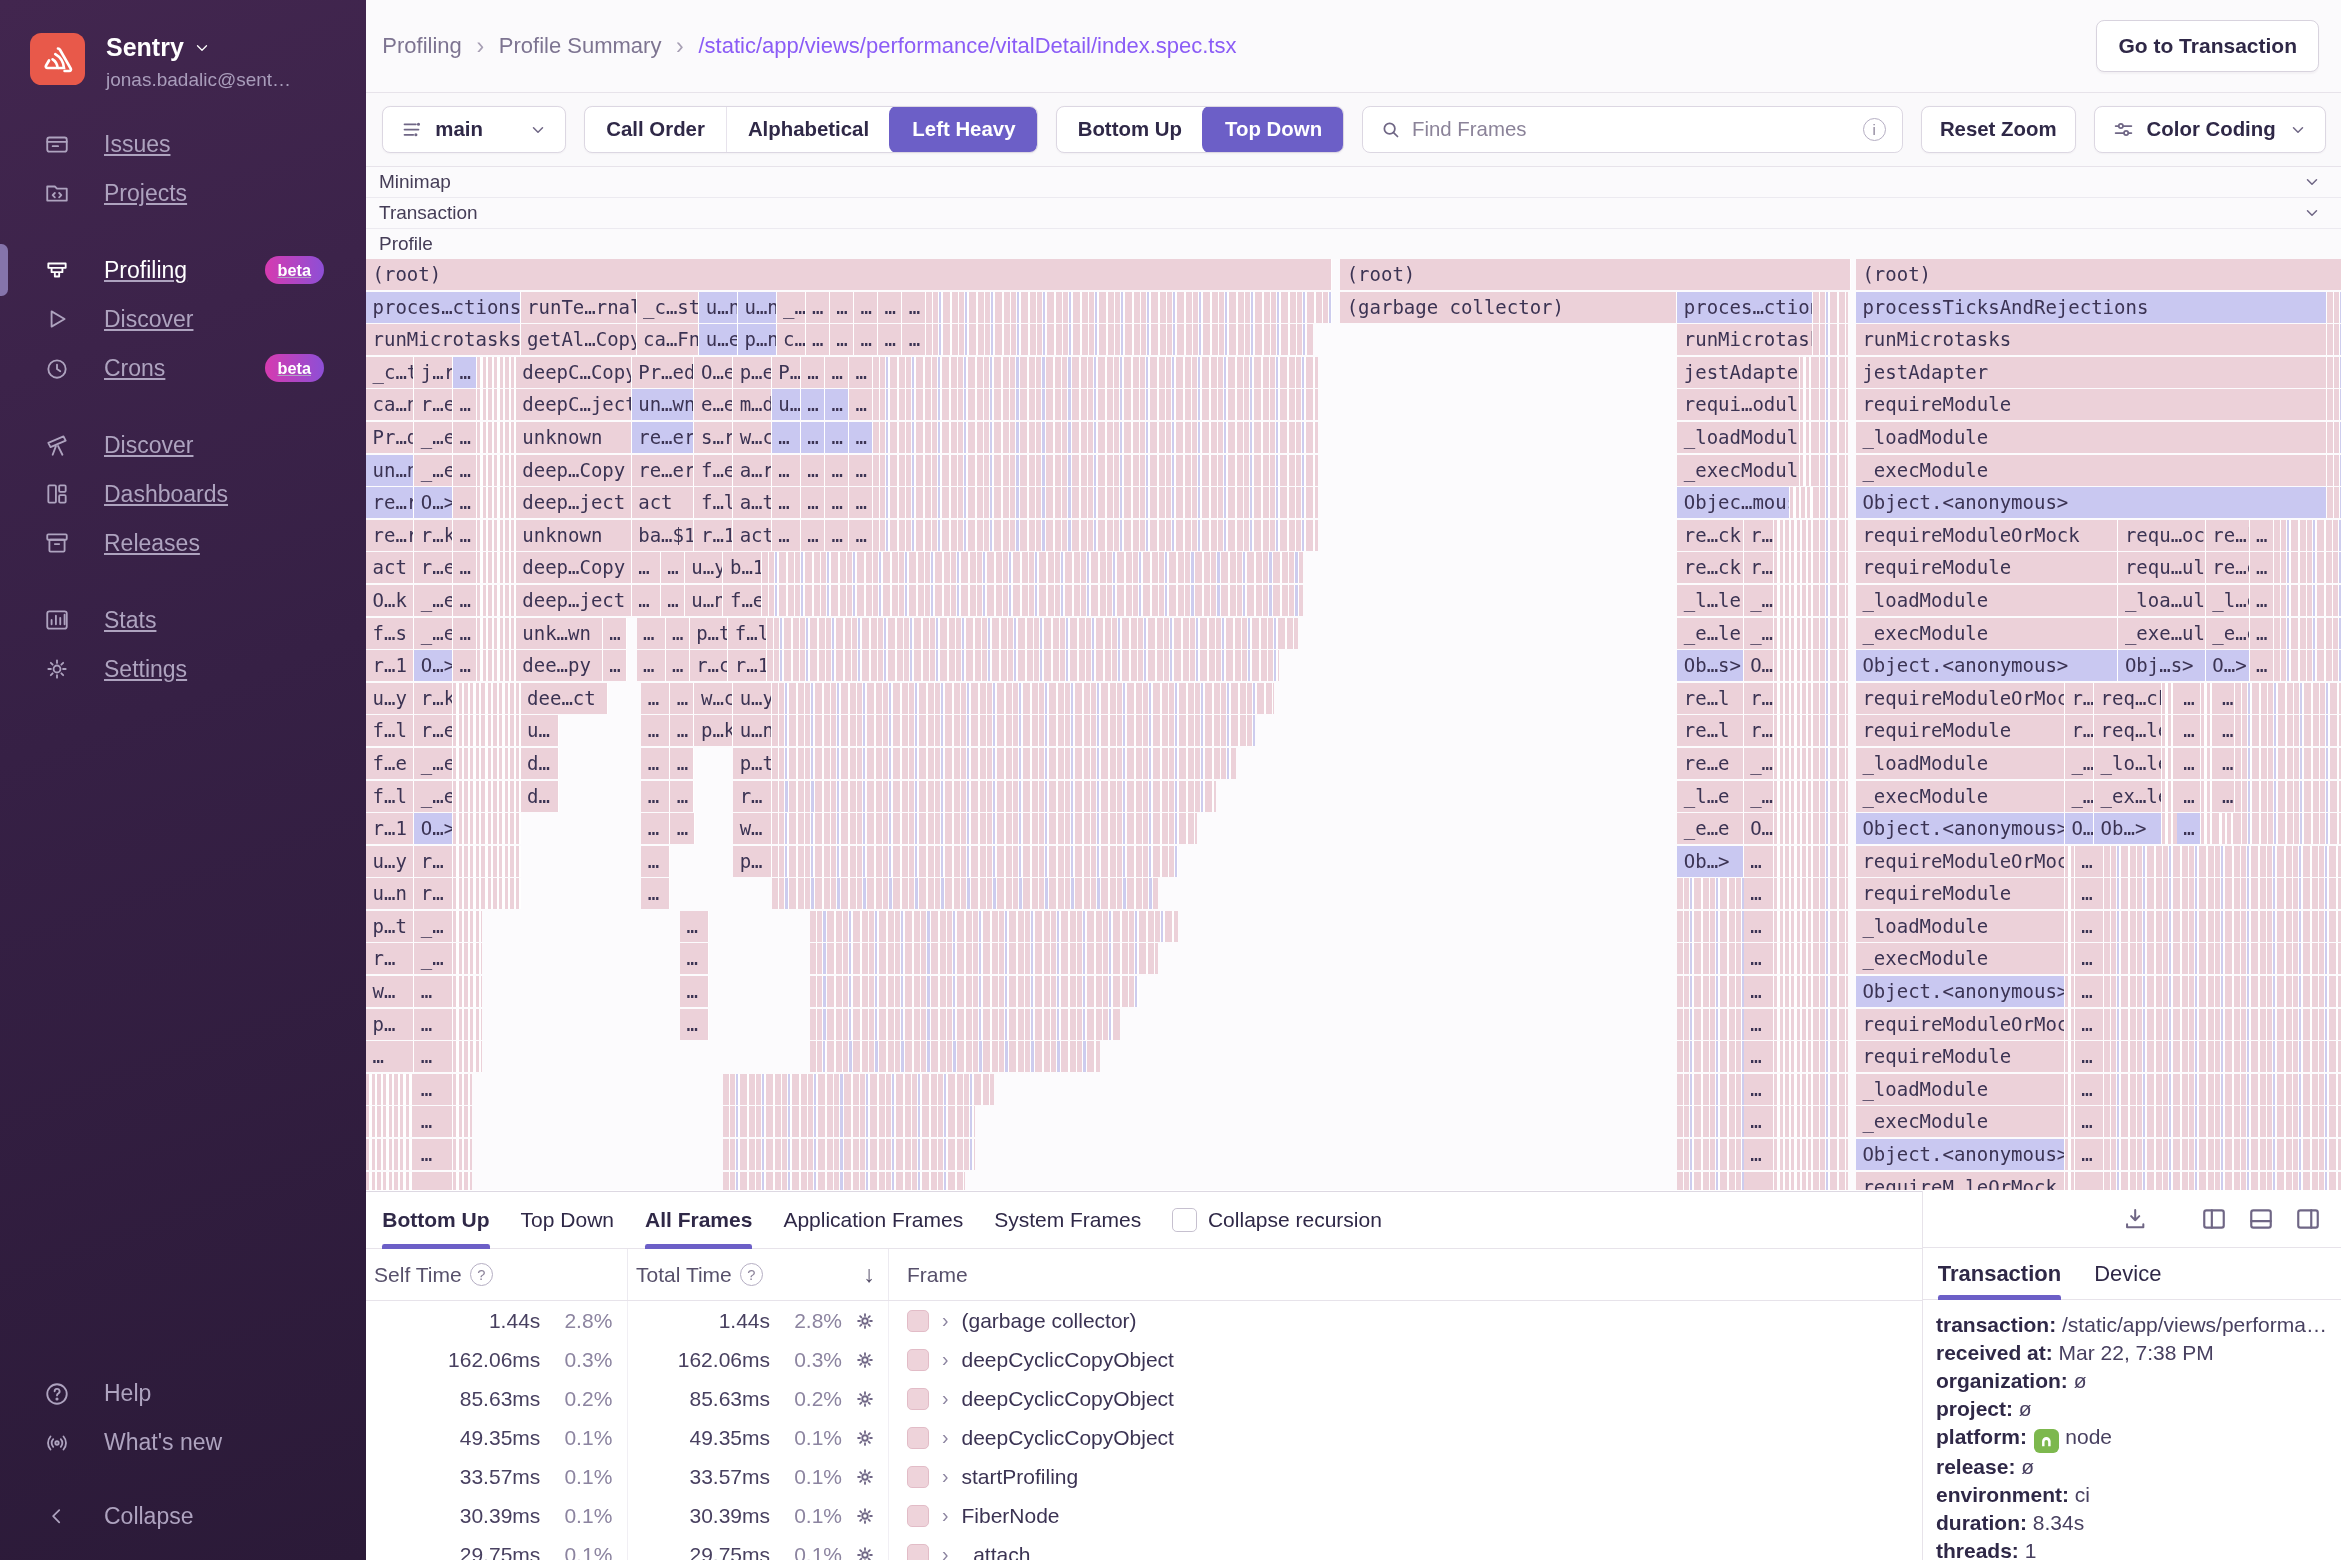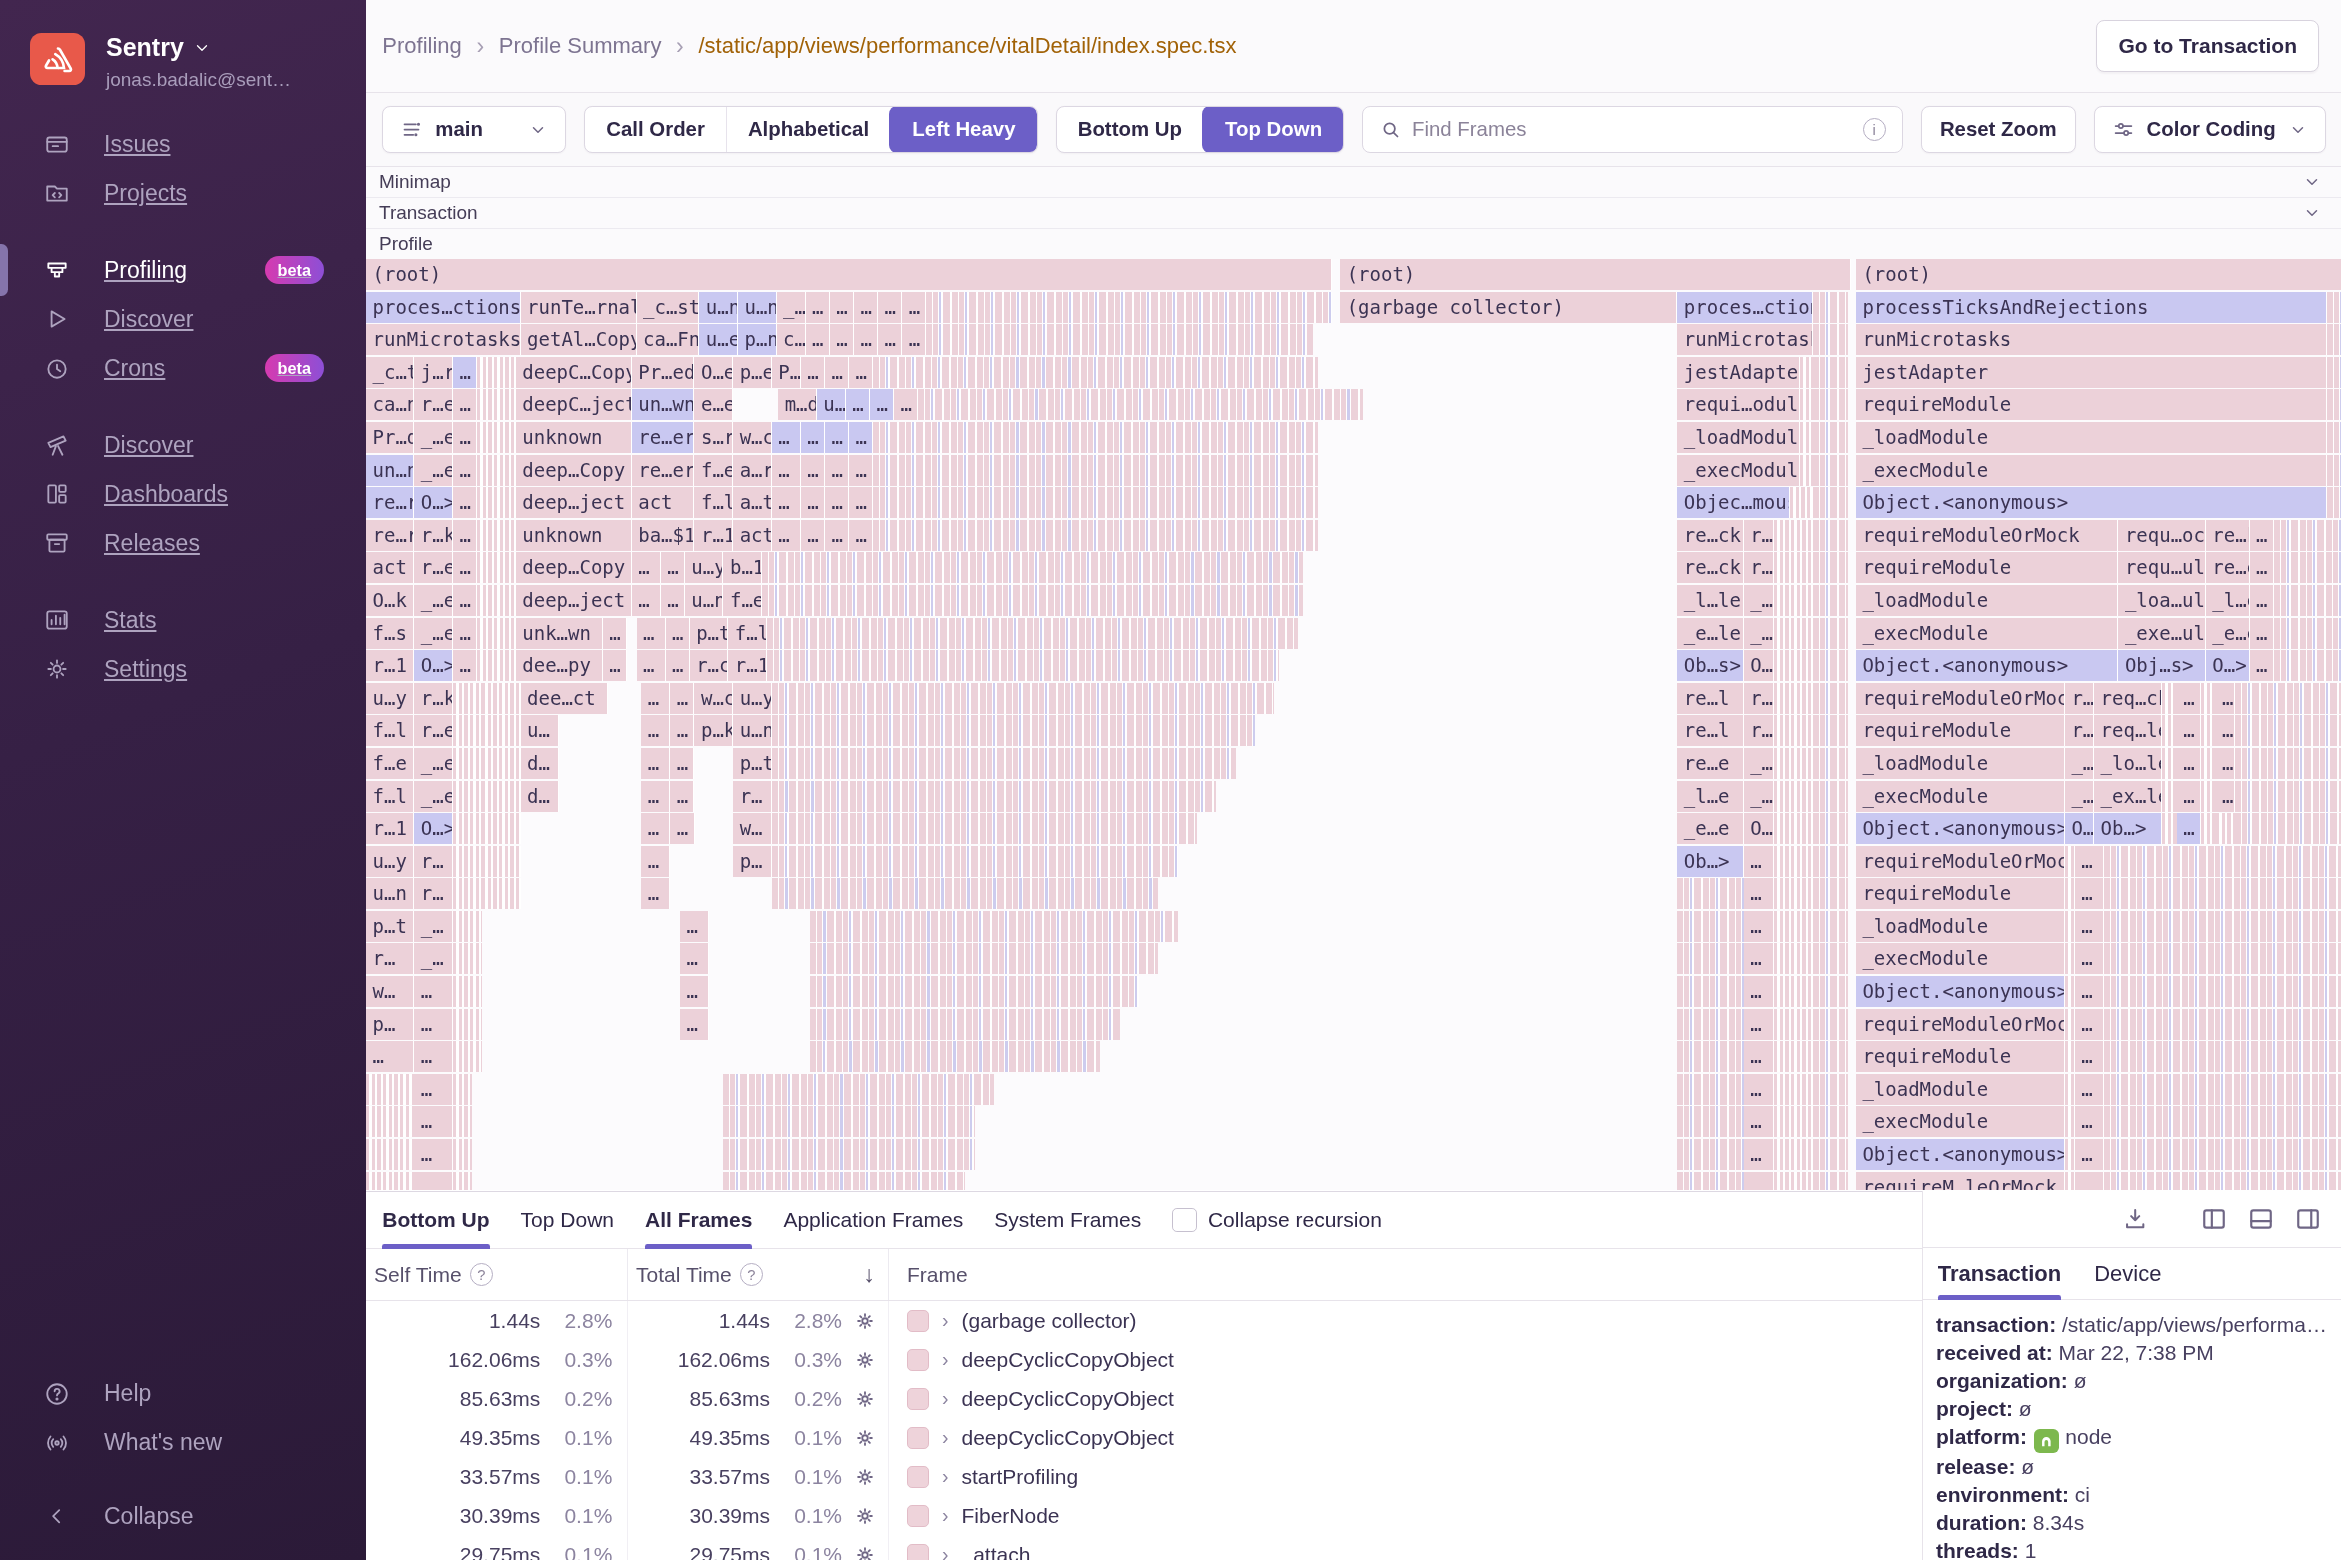"/static/app/views/performance/vitalDetai" .crumb .last { color: #a16207 -> #8b5cf6 }
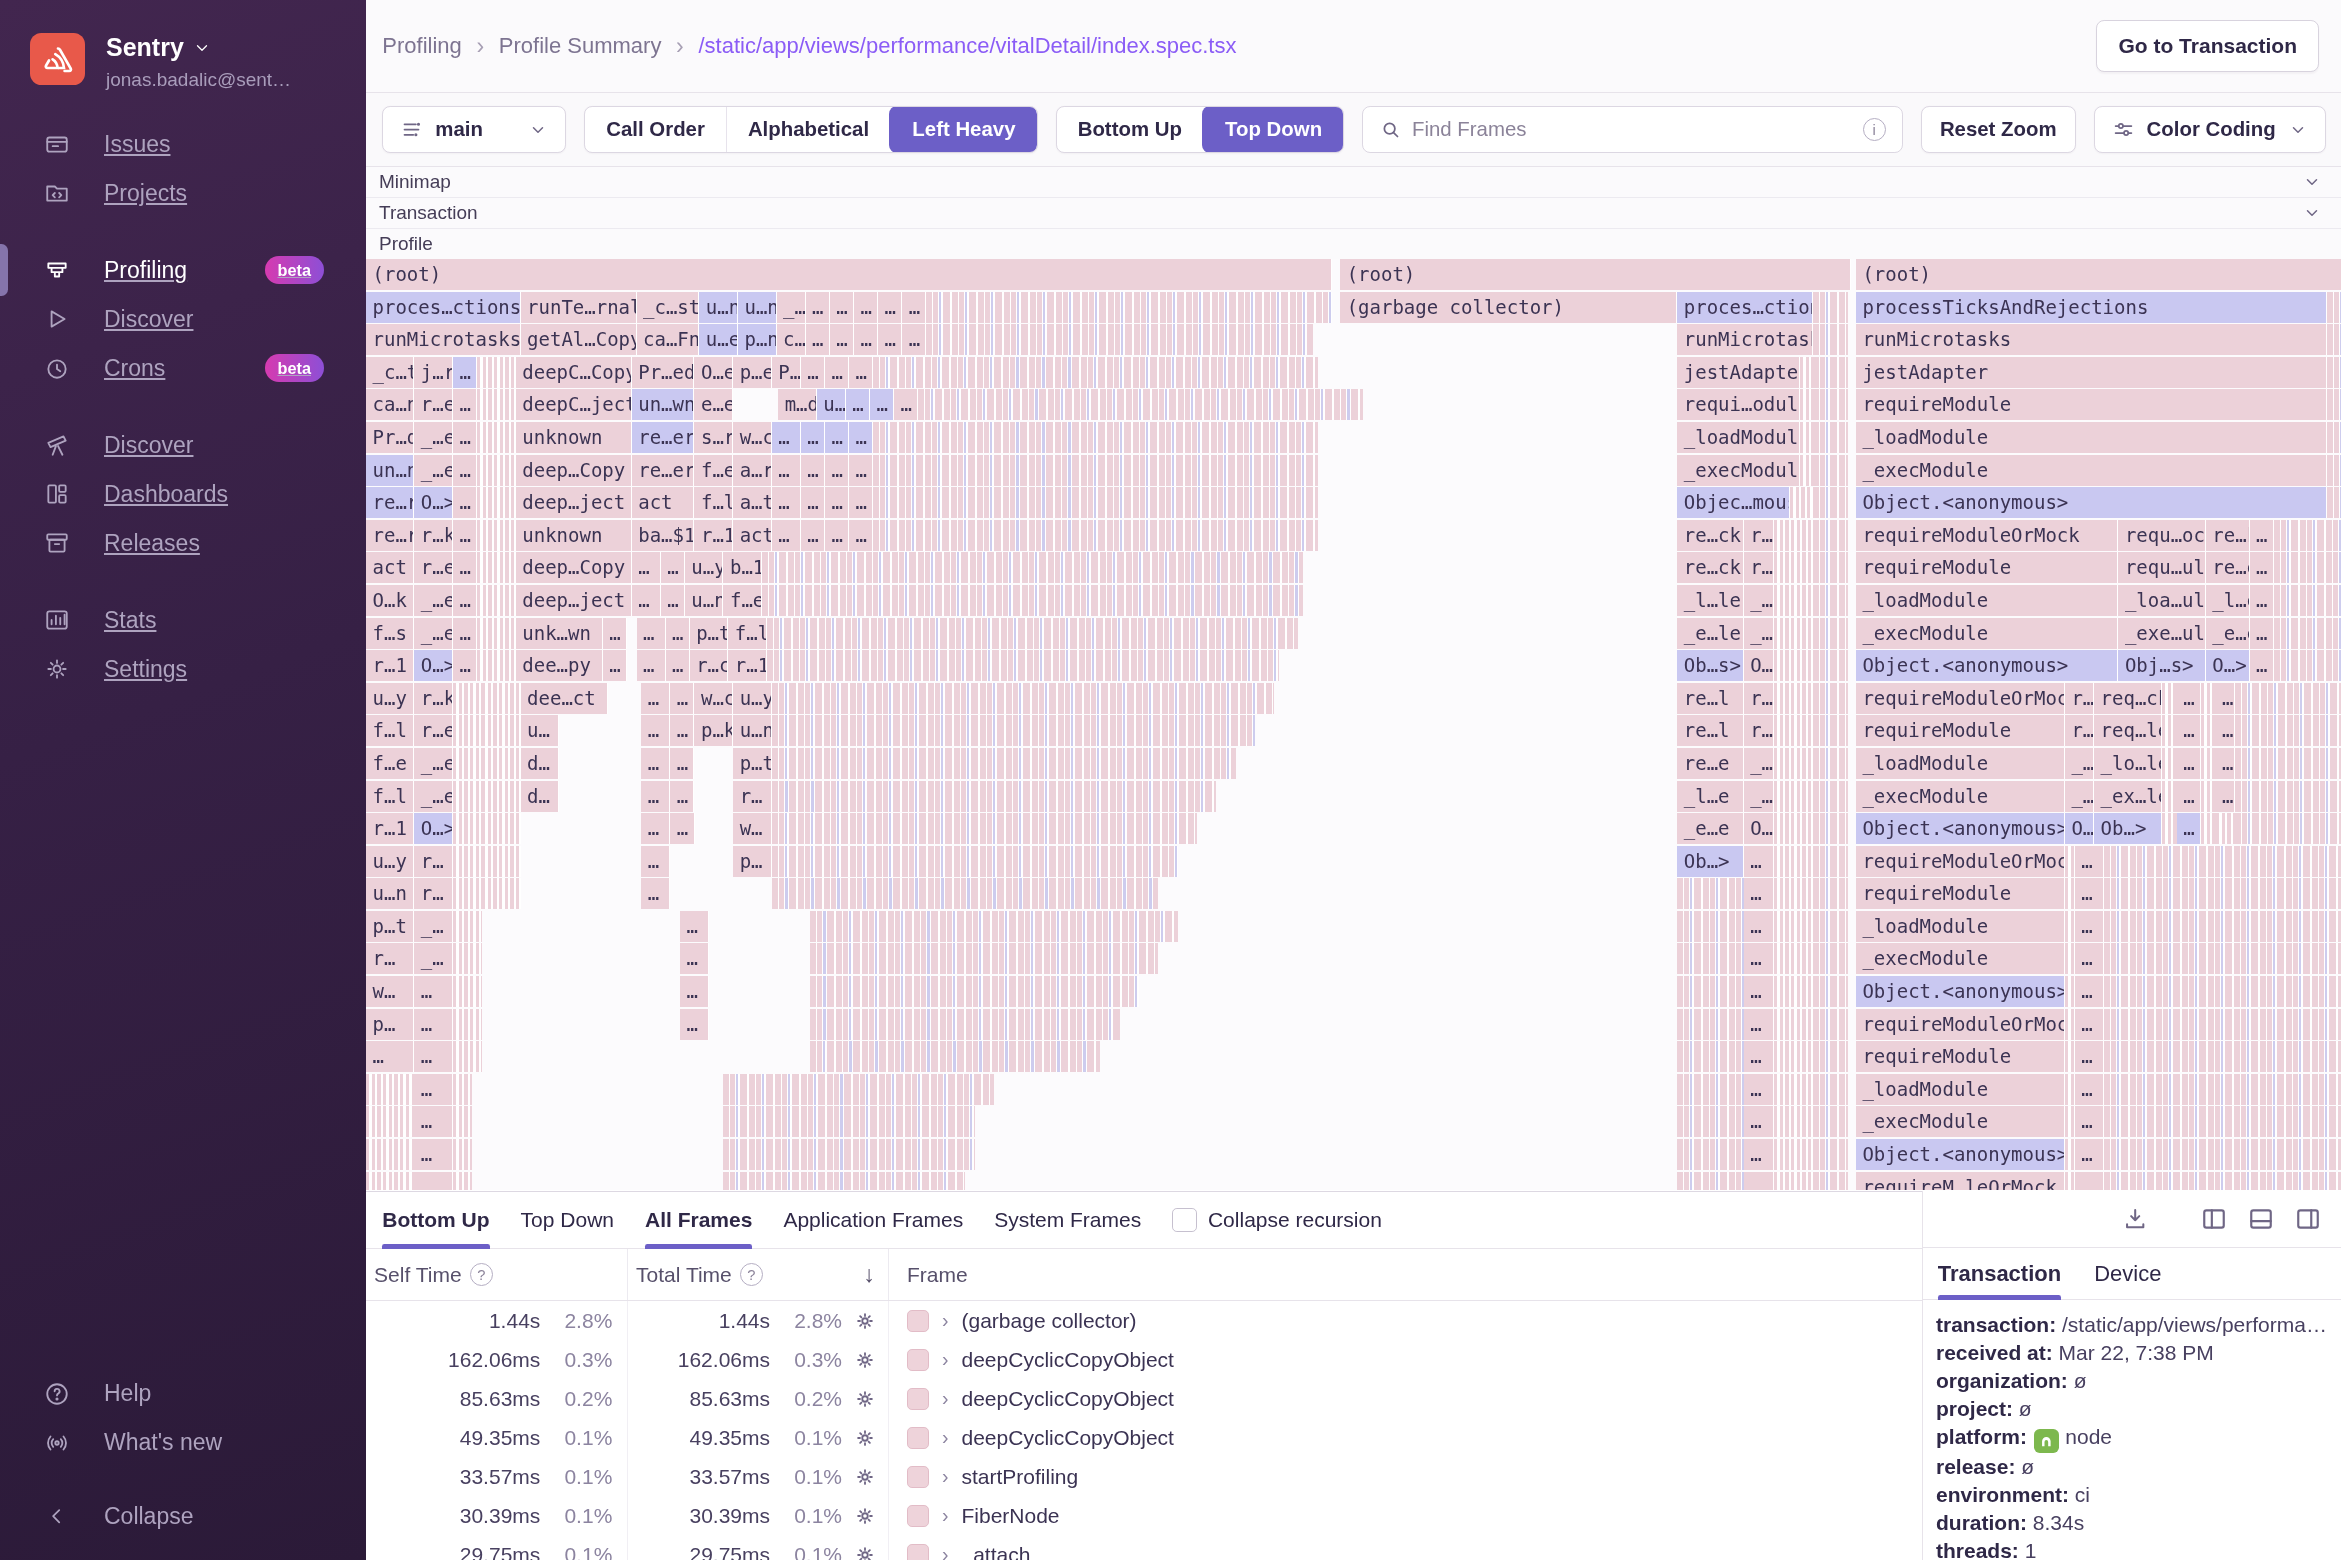"m…d" div.fseg { margin-left: 45px -> none }
